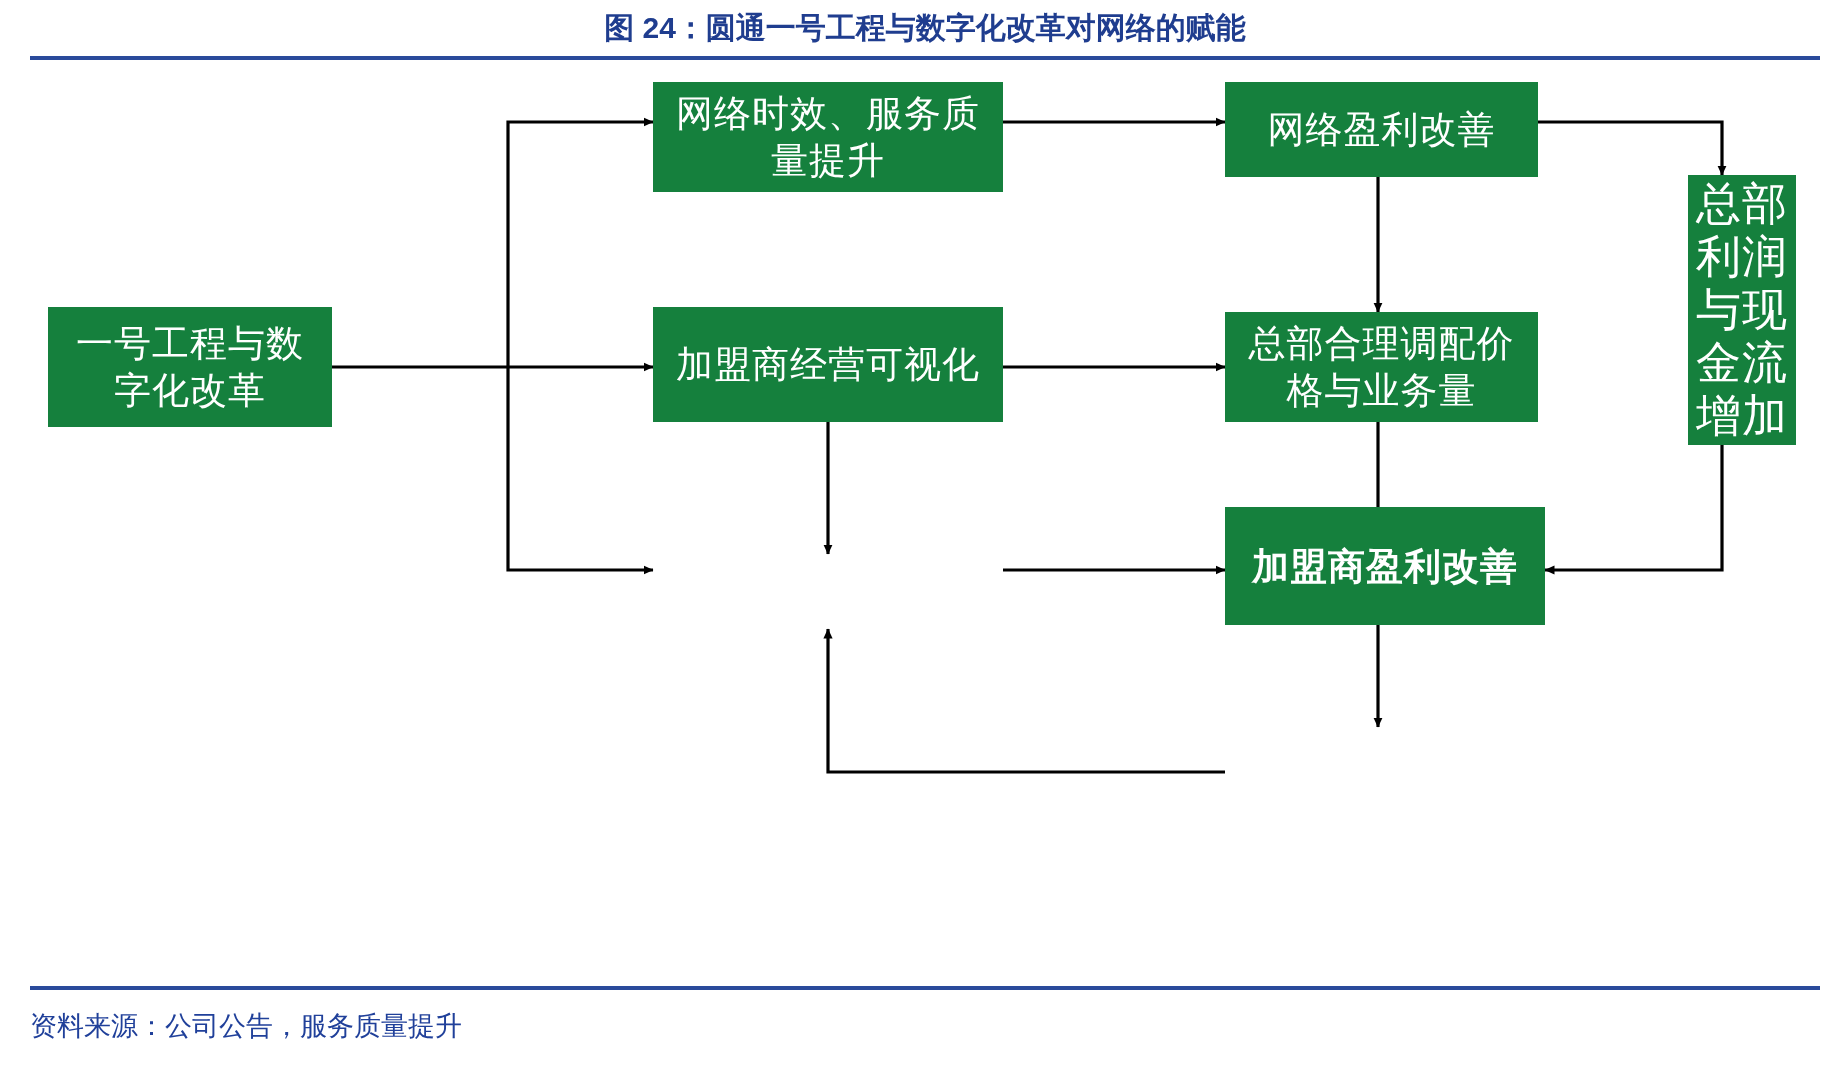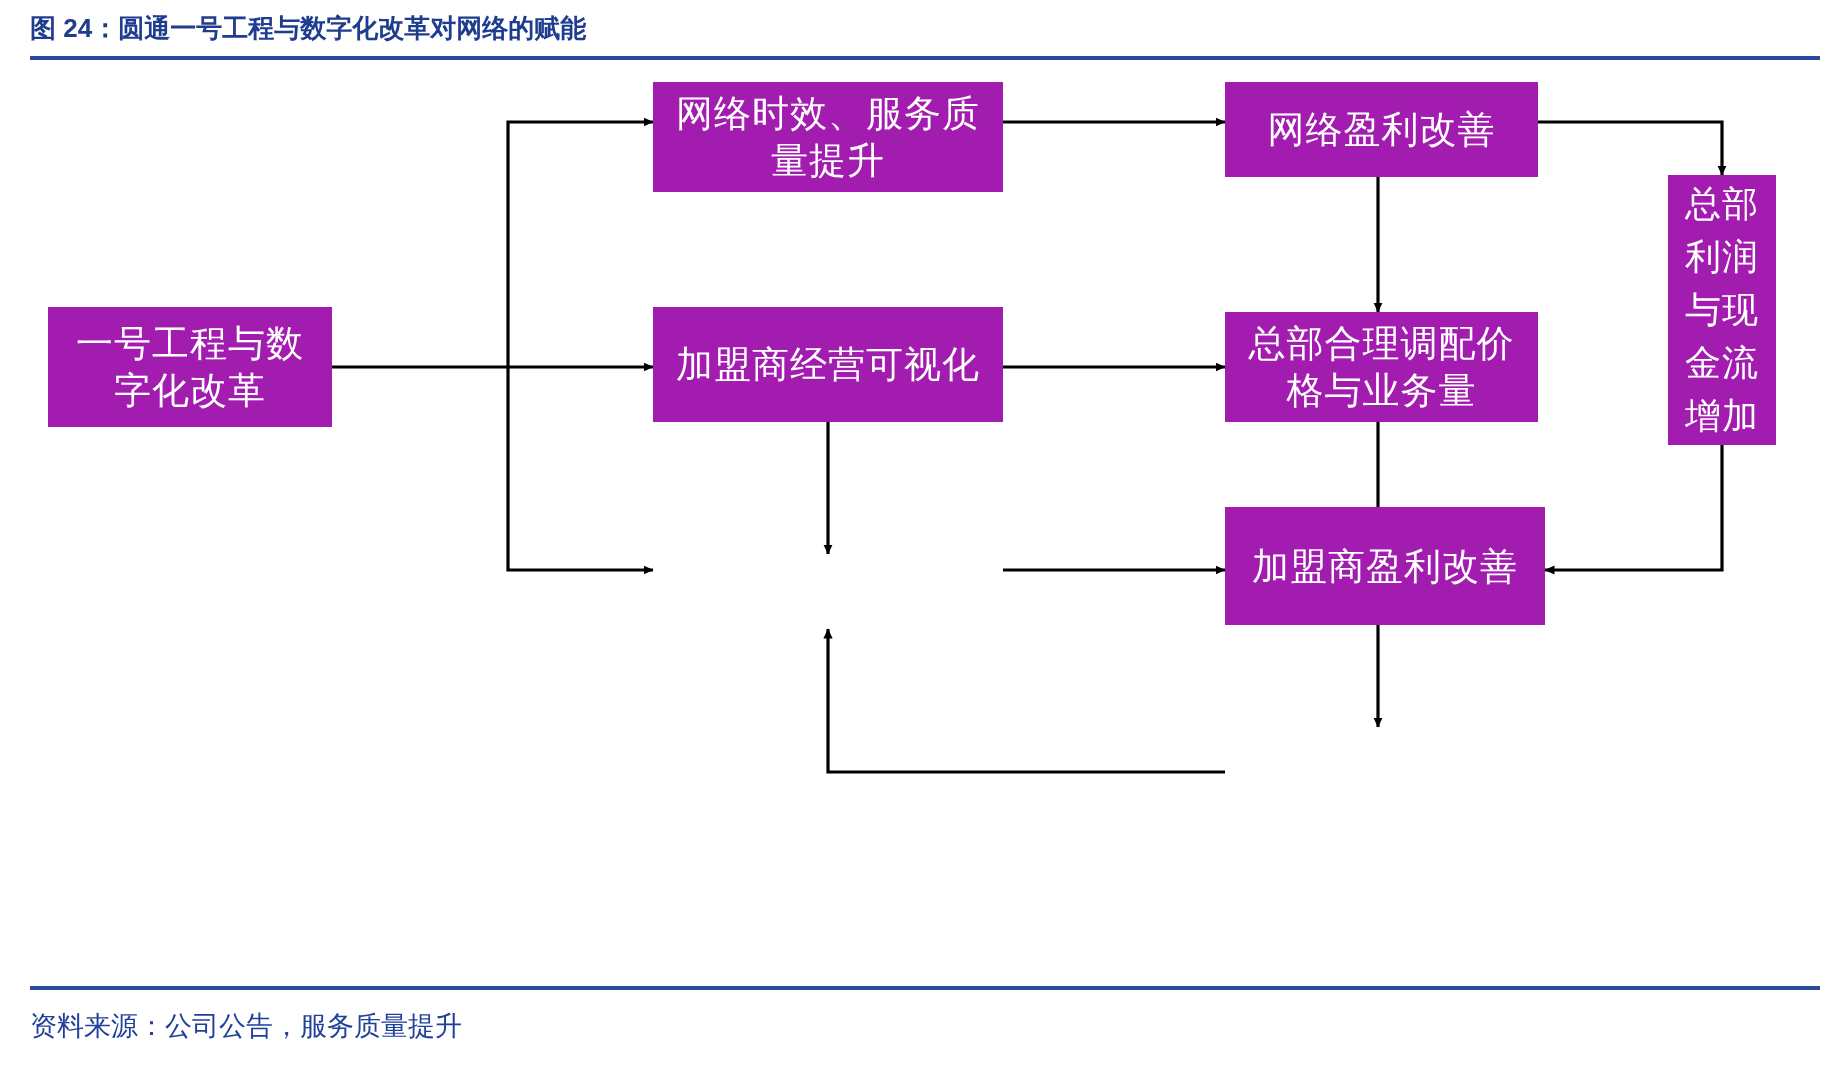"图 24：圆通一号工程与数字化改革对网络的赋能" #chart-title { font-size: 26px -> 30px; text-align: none -> center }
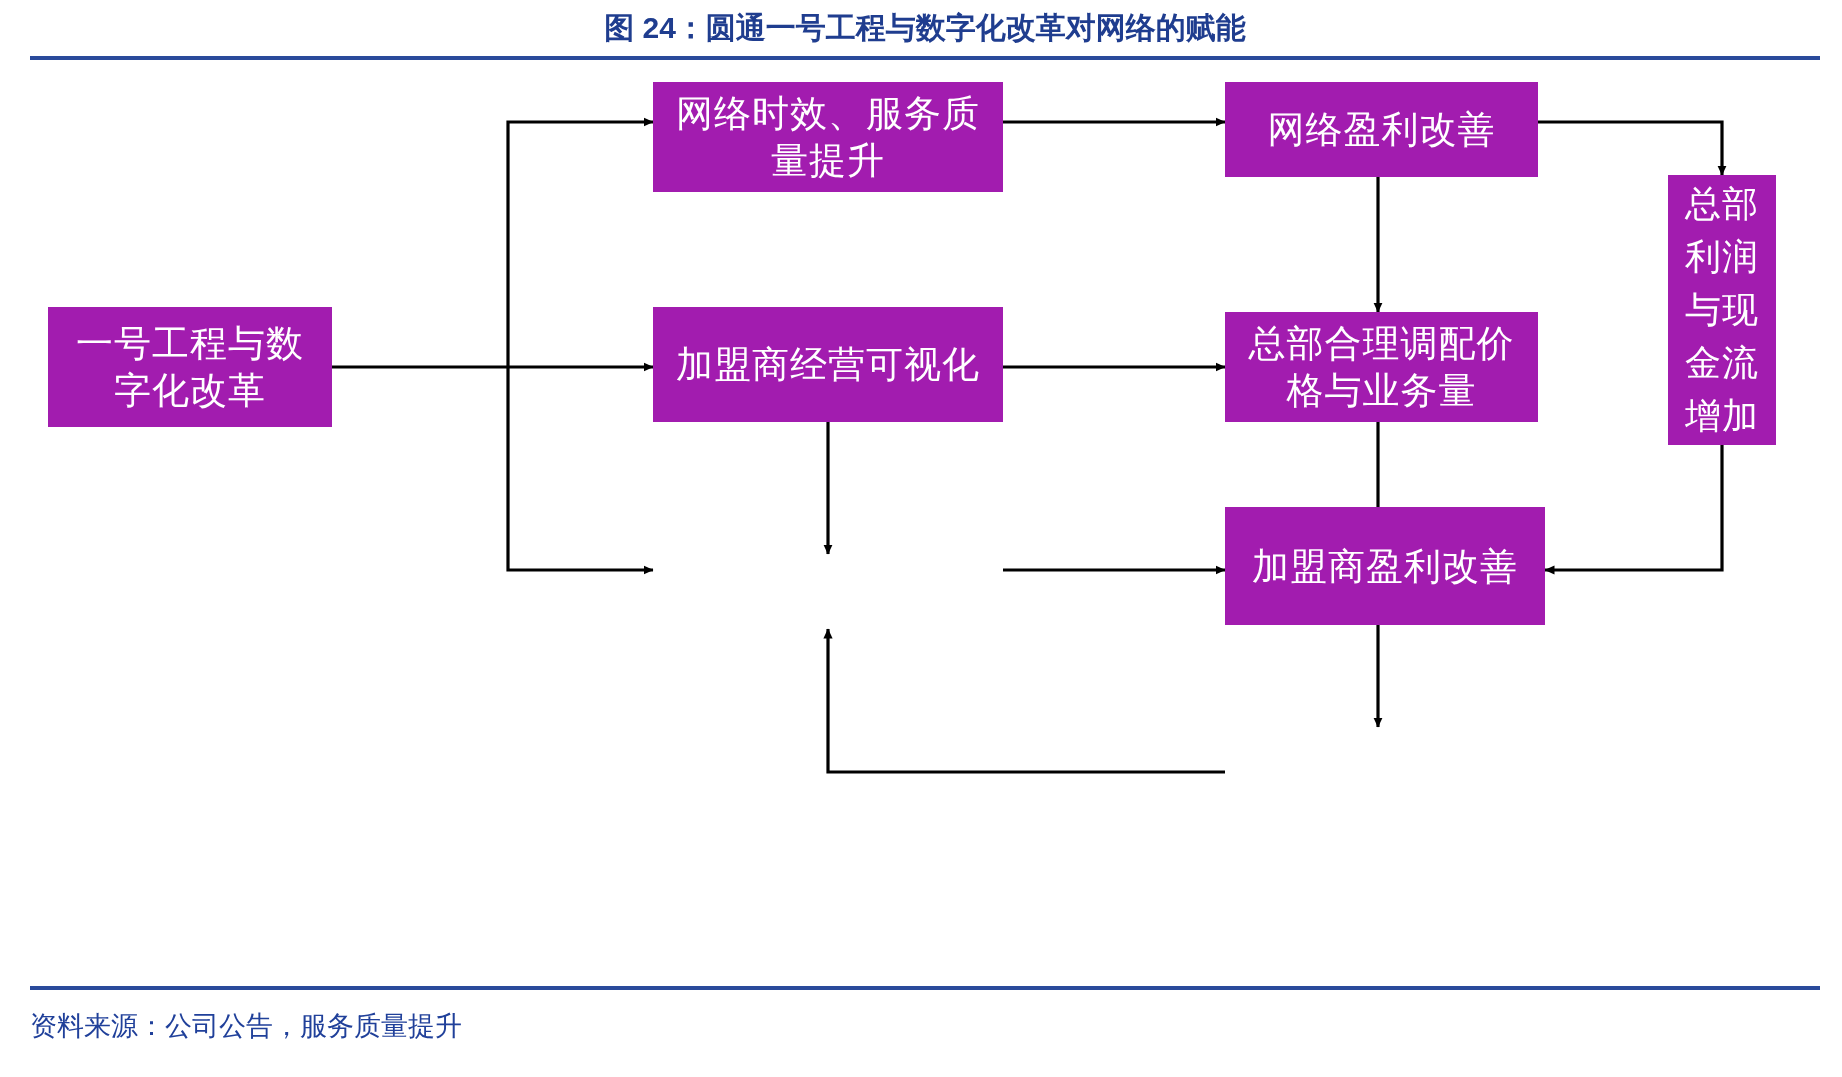"网络时效、服务质量提升" .node { background: #a21caf -> #15803d }
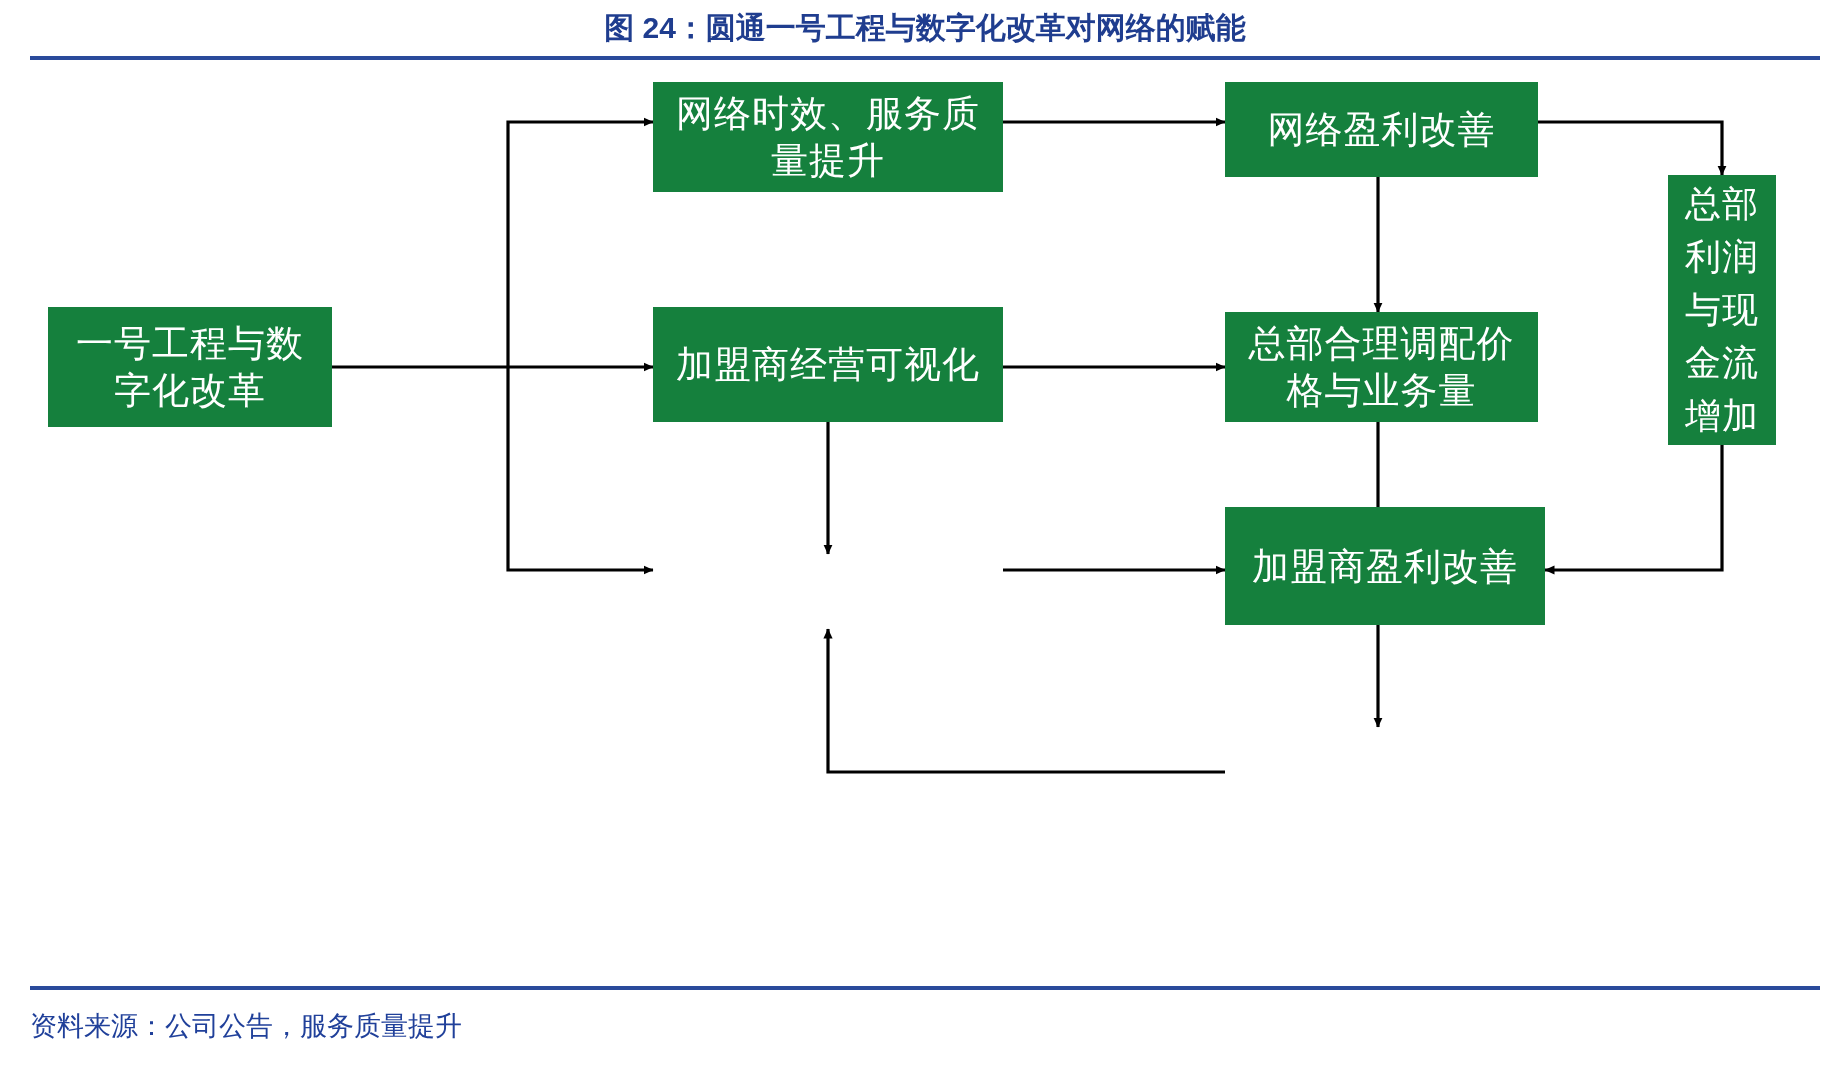"总部利润与现金流增加" .node.vertical { font-size: 36px -> 45px; margin-left: none -> 20px }
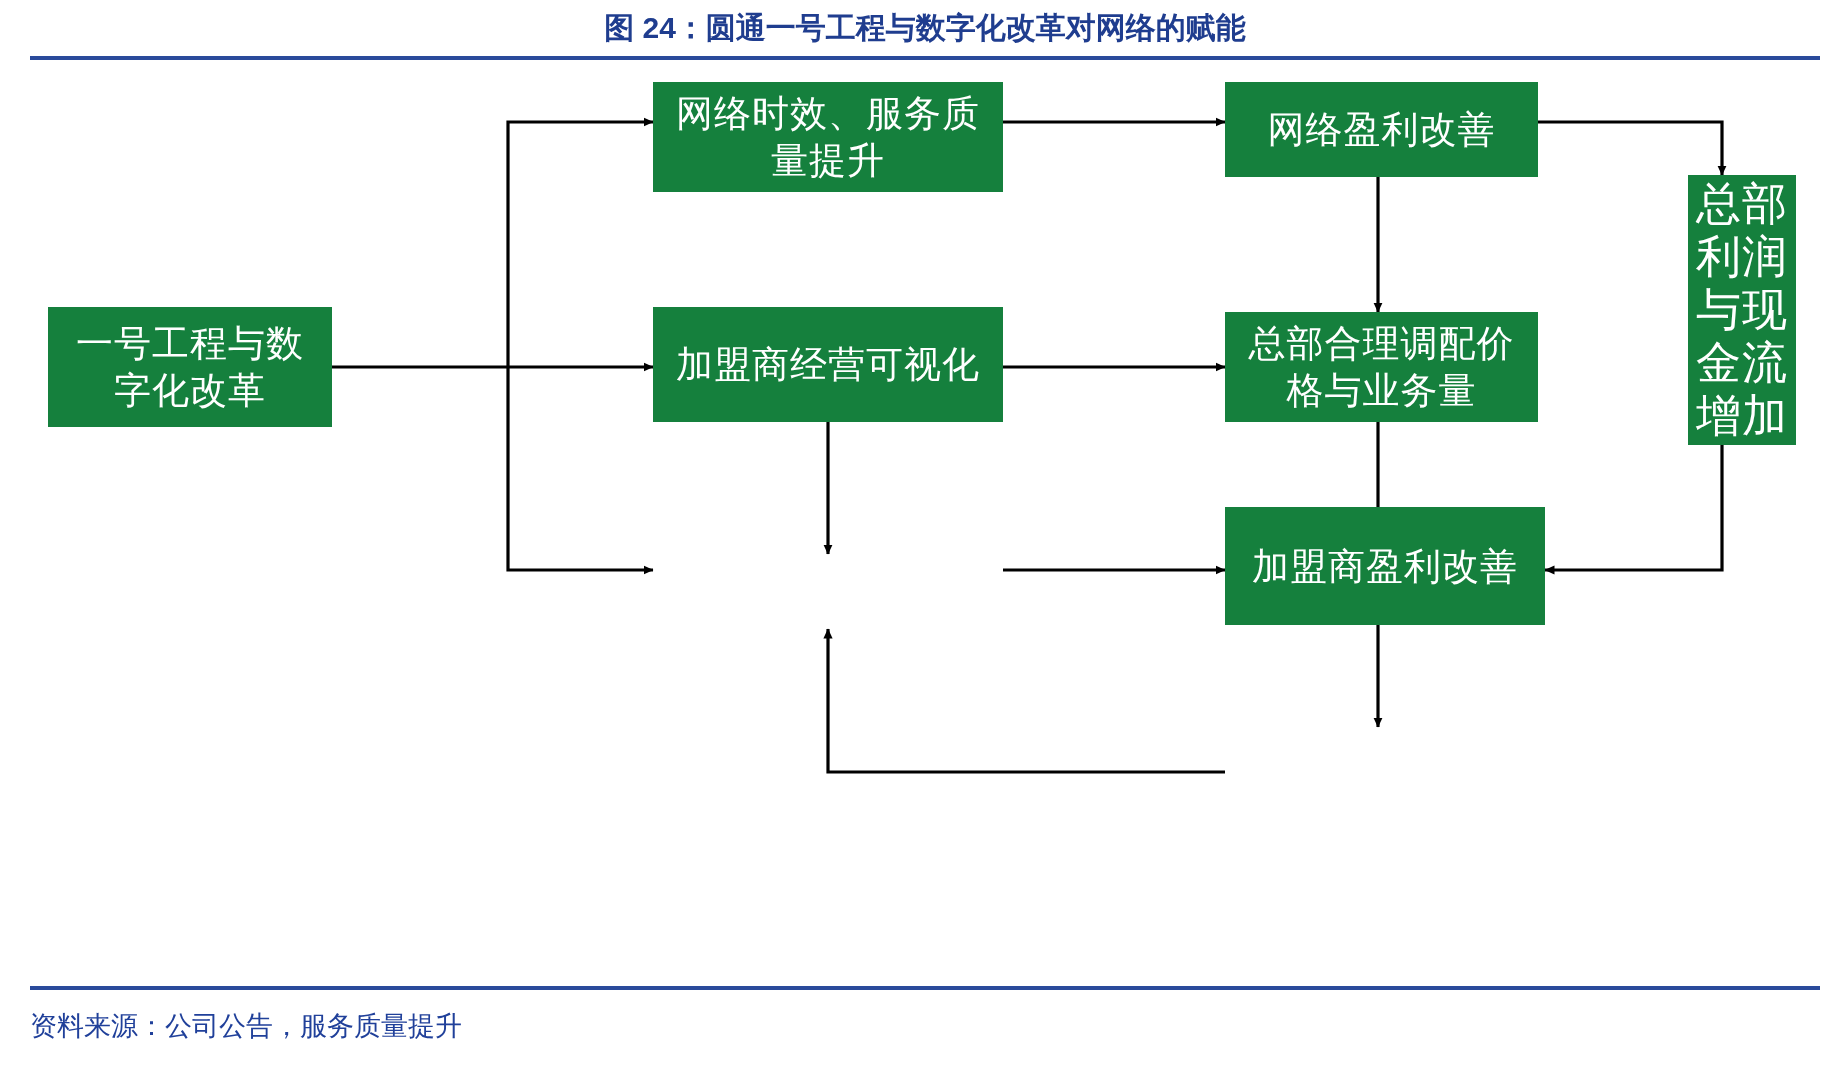"加盟商盈利改善" div.node { font-weight: none -> bold }
